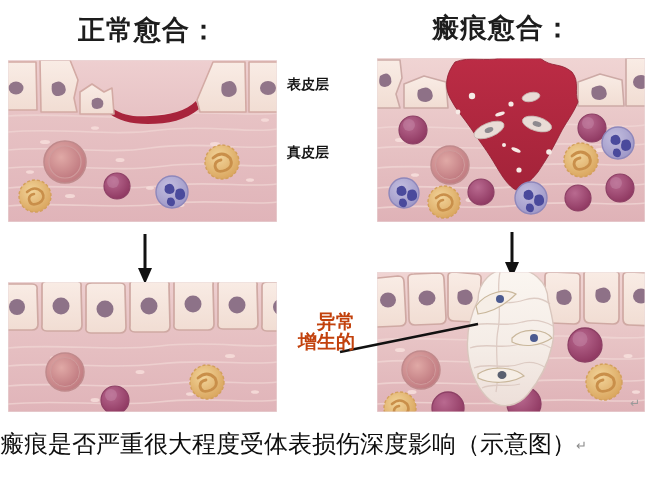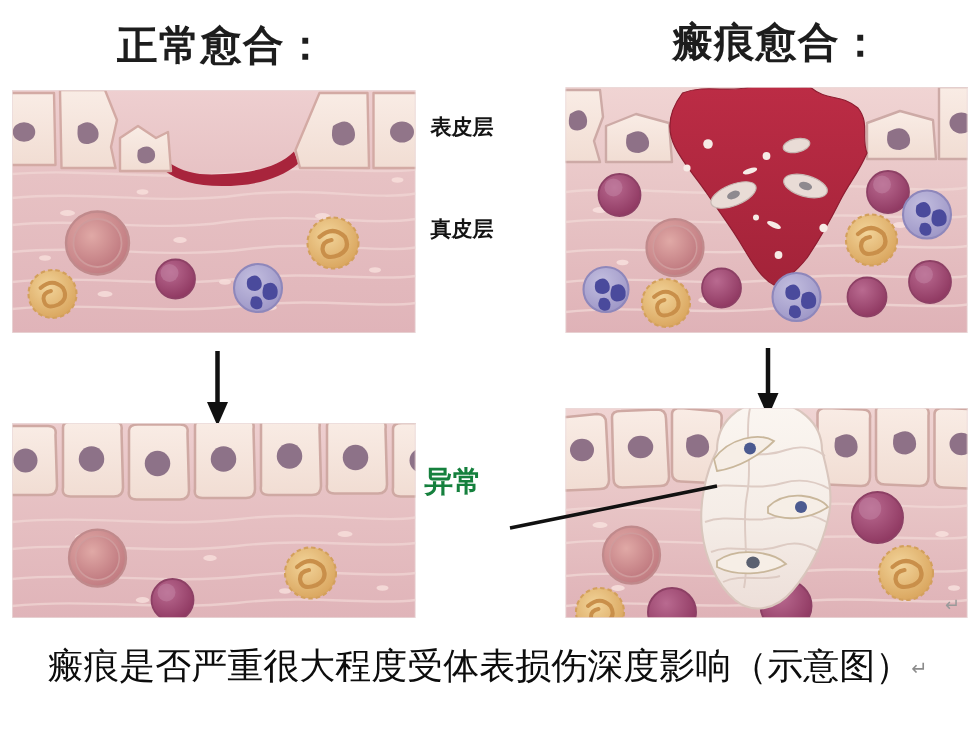"瘢痕愈合：" #title-scar { margin-left: 16px -> none }
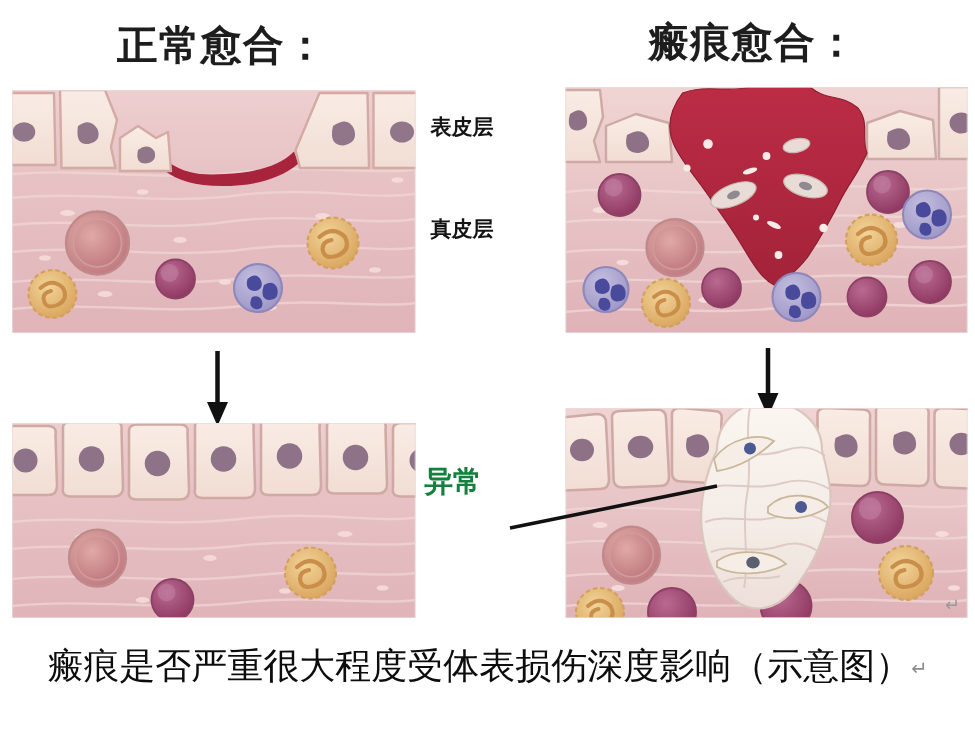"异常" #annotation { color: #15803d -> #c2410c; text-align: left -> right }
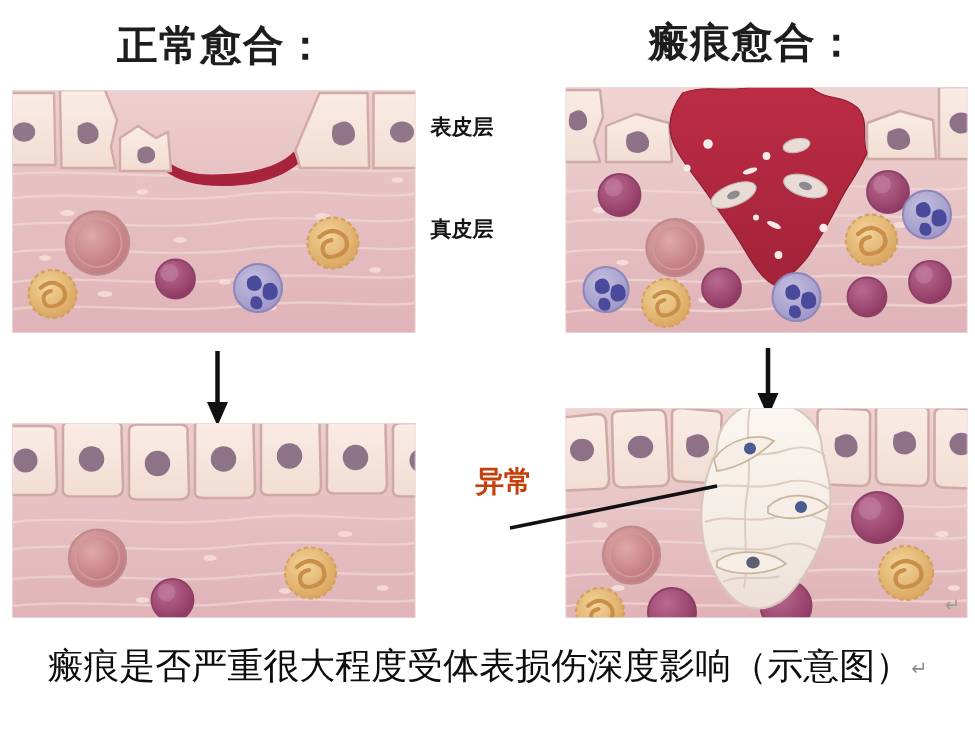"增生的" span { html: none -> <span>增生的</span> }
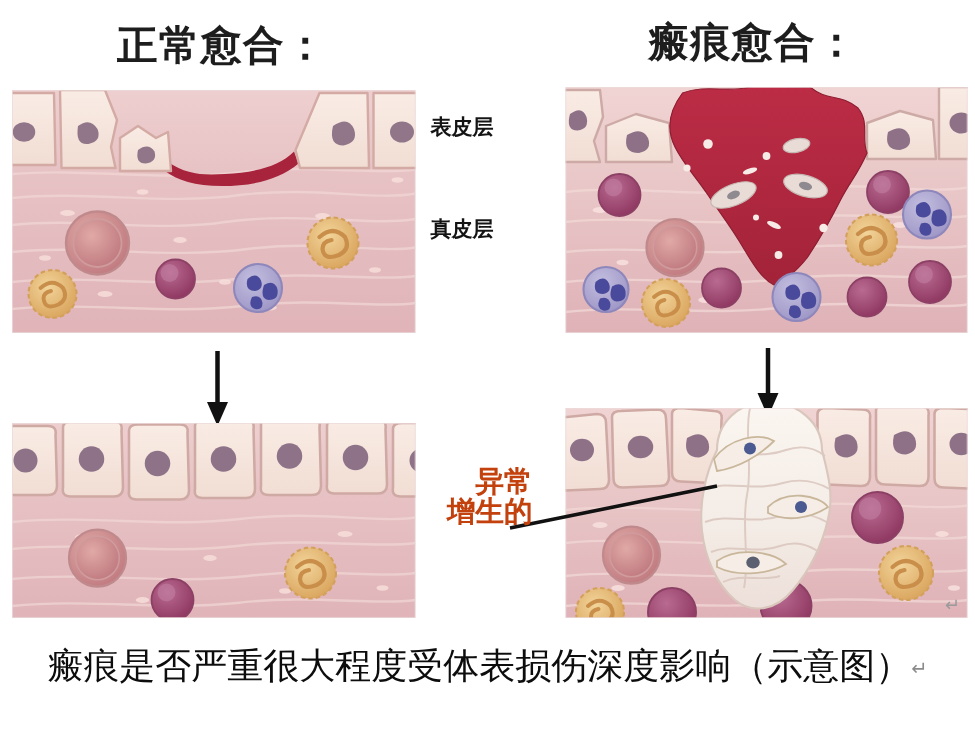"瘢痕是否严重很大程度受体表损伤深度影响（示意图）↵" #caption { text-align: center -> none }
